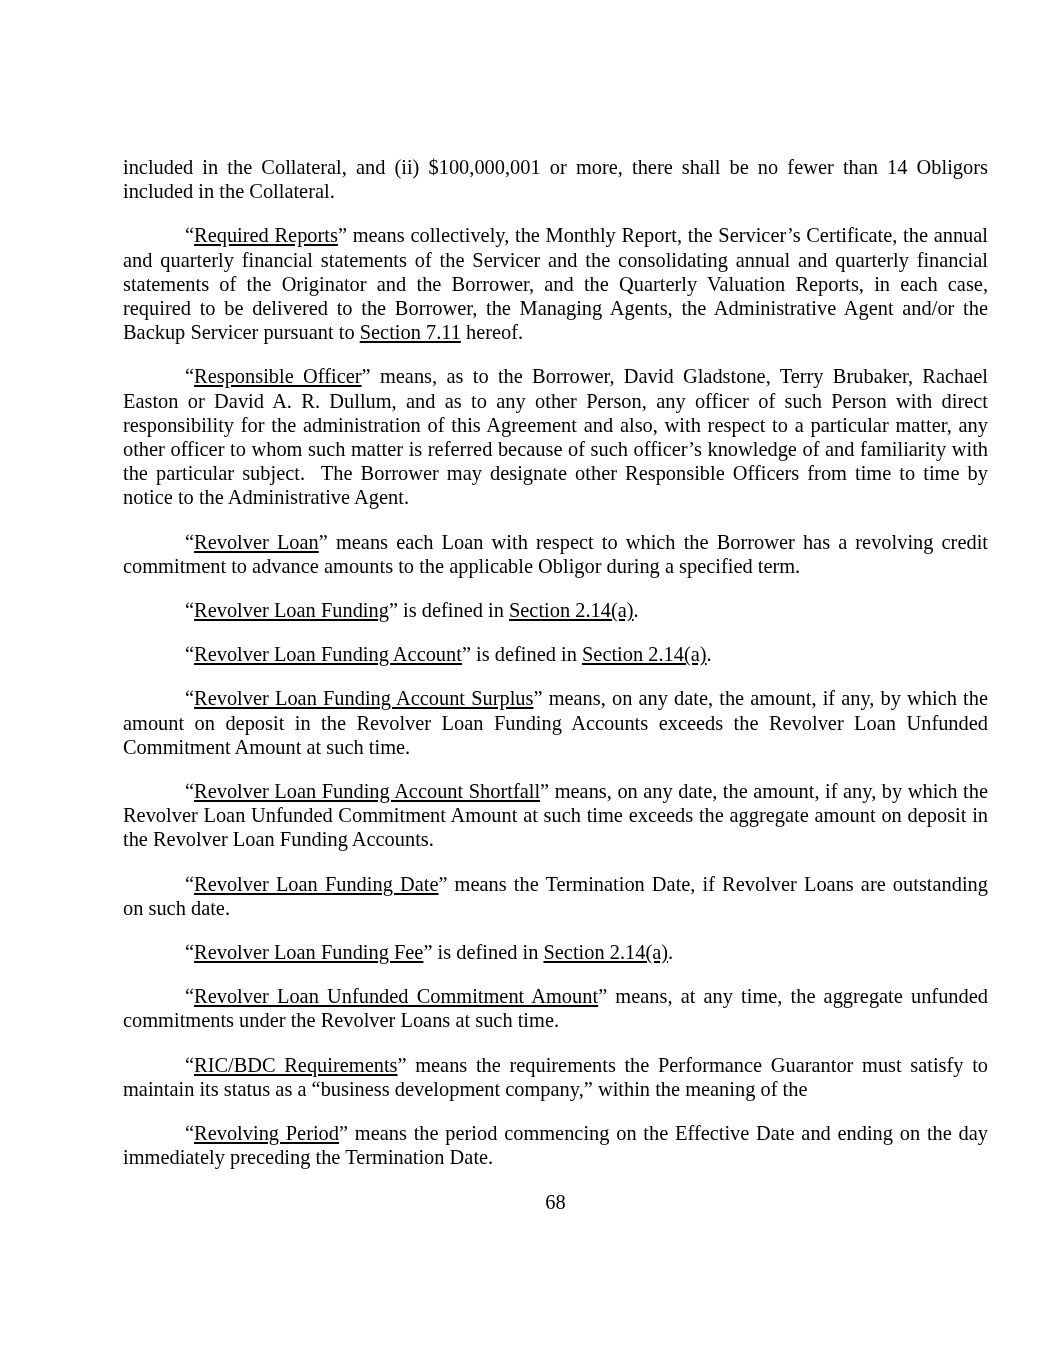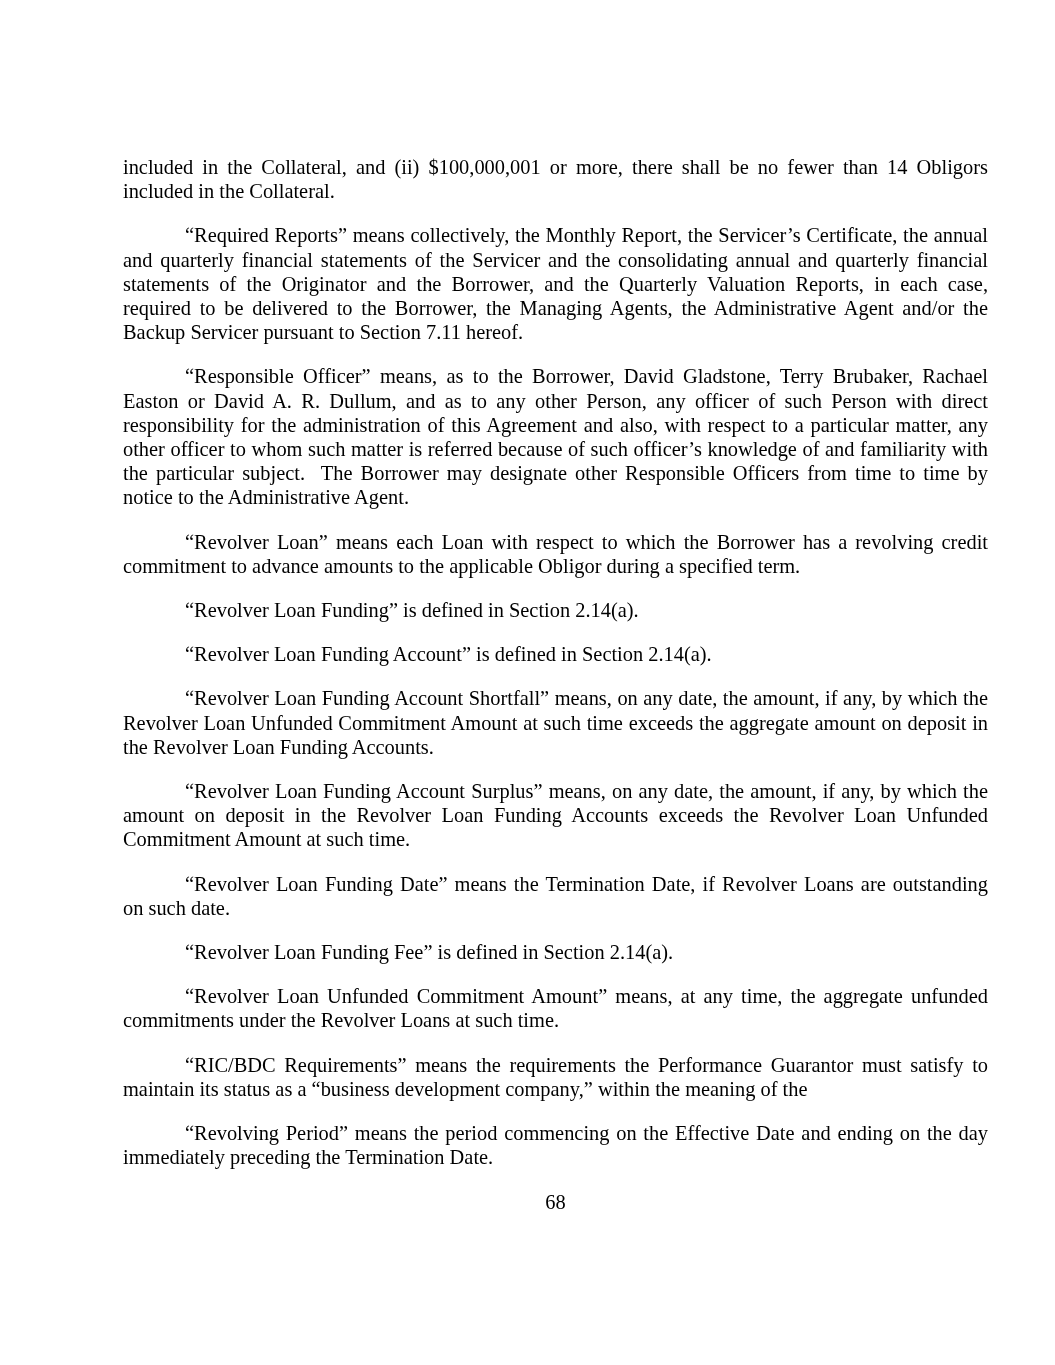"Required Reports" span.u { text-decoration: none -> underline }
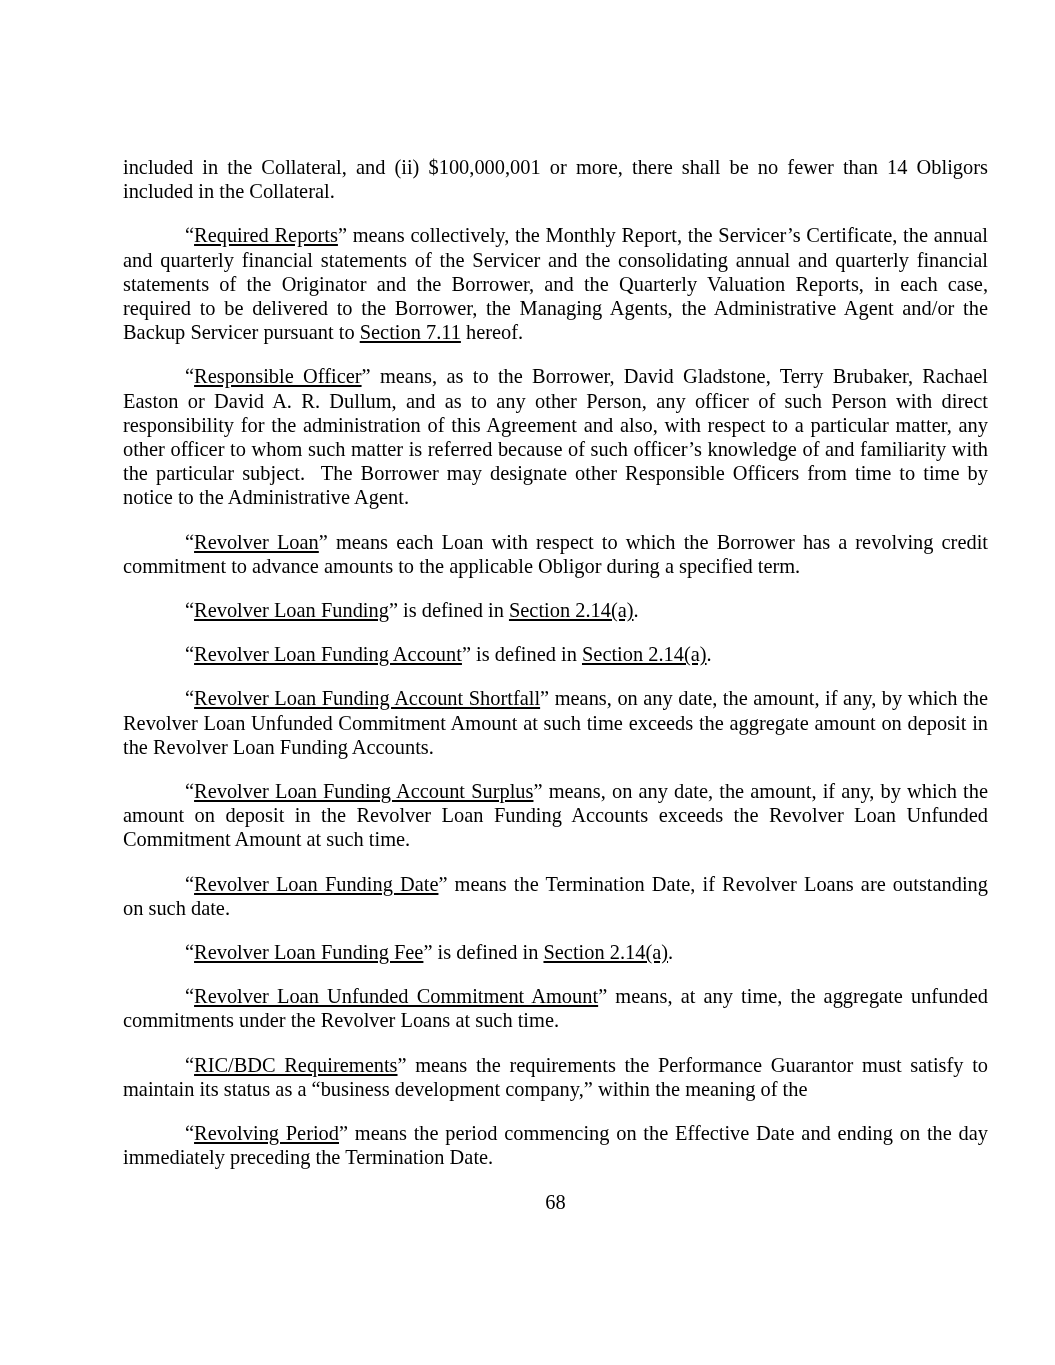"“Revolver Loan Funding Account" p.para { order: before "“Revolver Loan Funding Account Surplus”" -> after "“Revolver Loan Funding Account Surplus”" }
